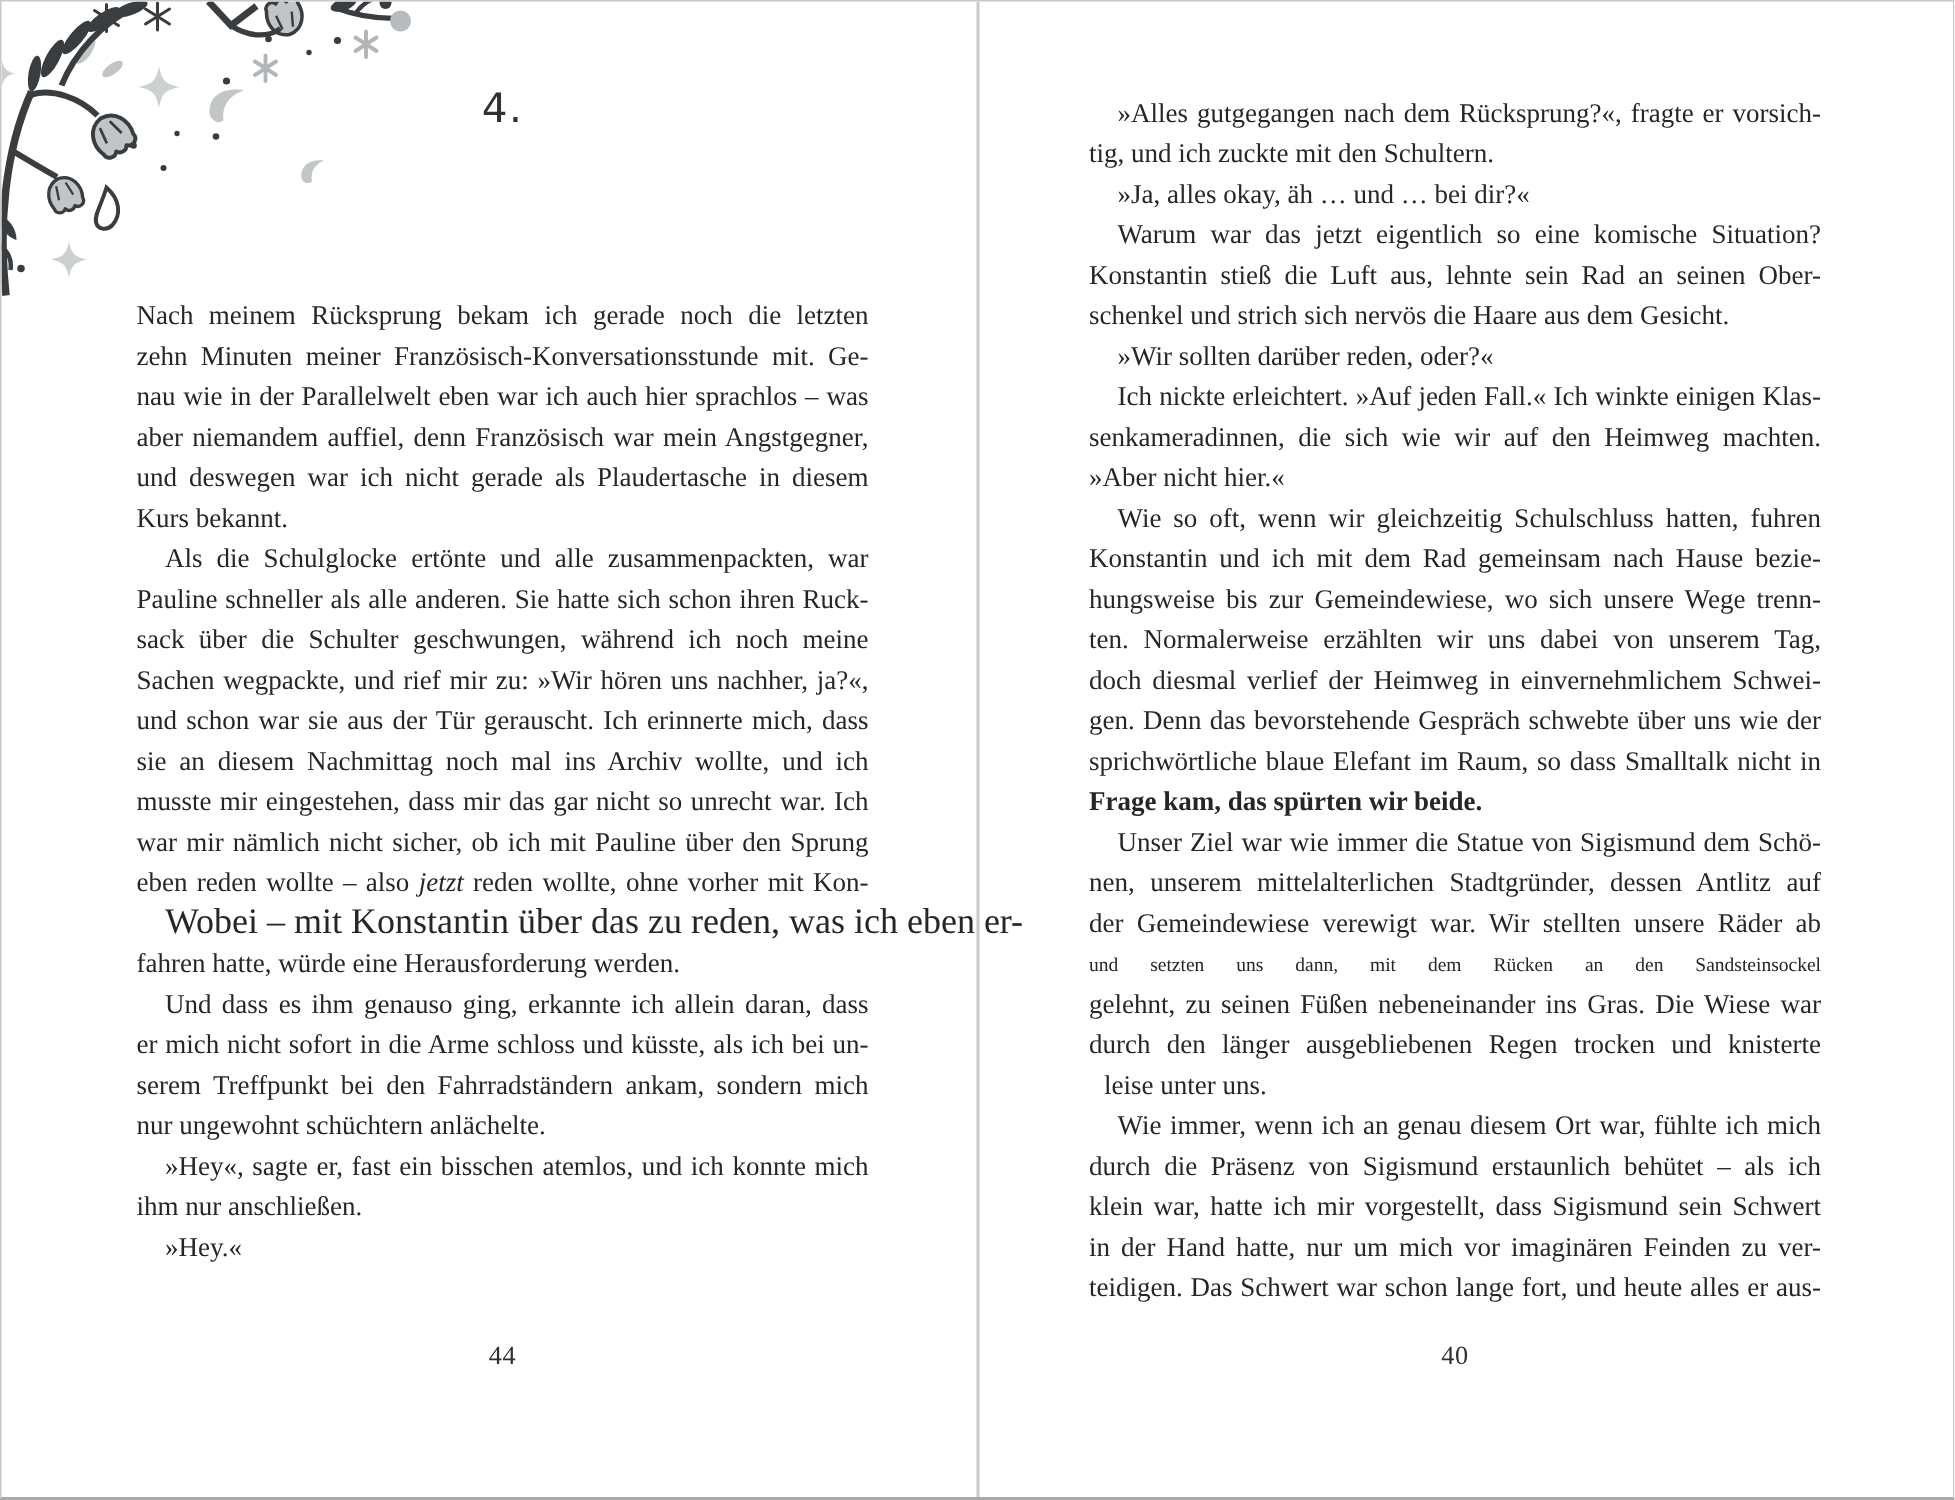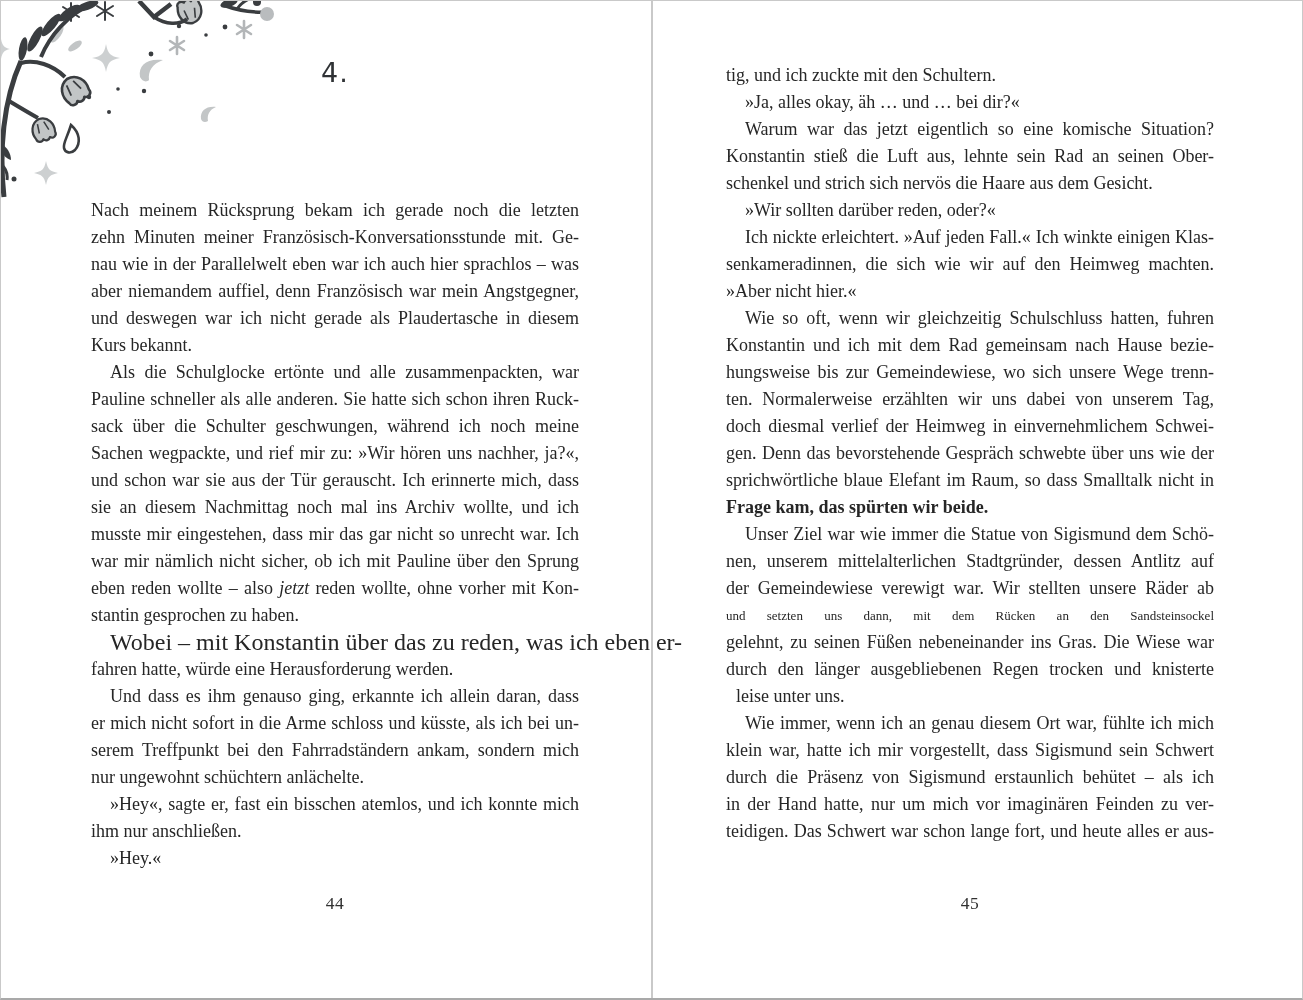"»Alles gutgegangen nach dem" div.line { html: none -> <div>»Alles gutgegangen nach dem Rücksprung?«, fragte er vorsich-</div> }
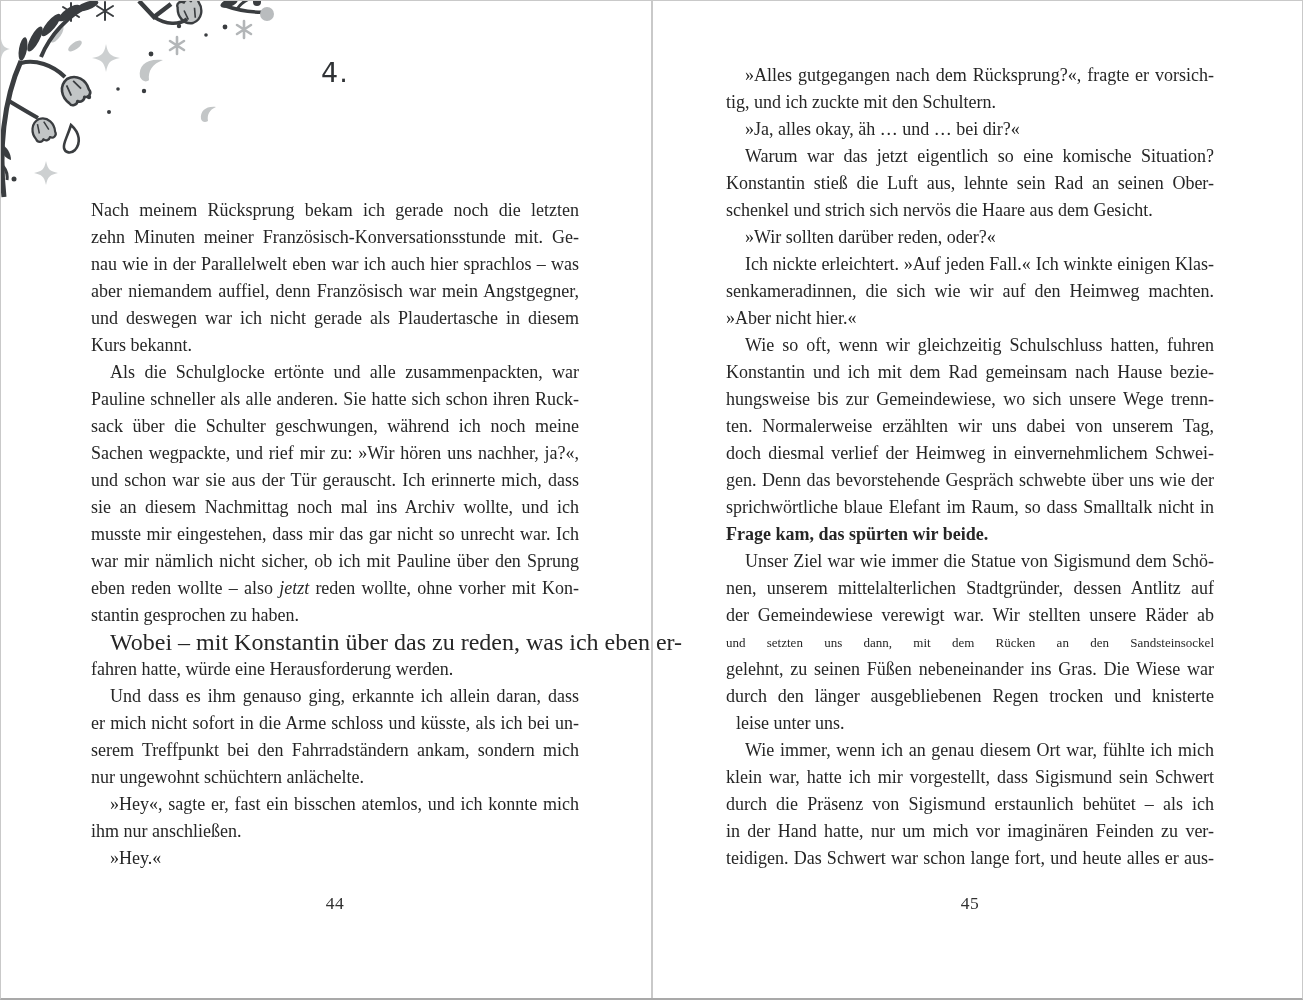"stantin gesprochen zu haben." div.line { html: <div>stantin gesprochen zu haben.</div> -> none }
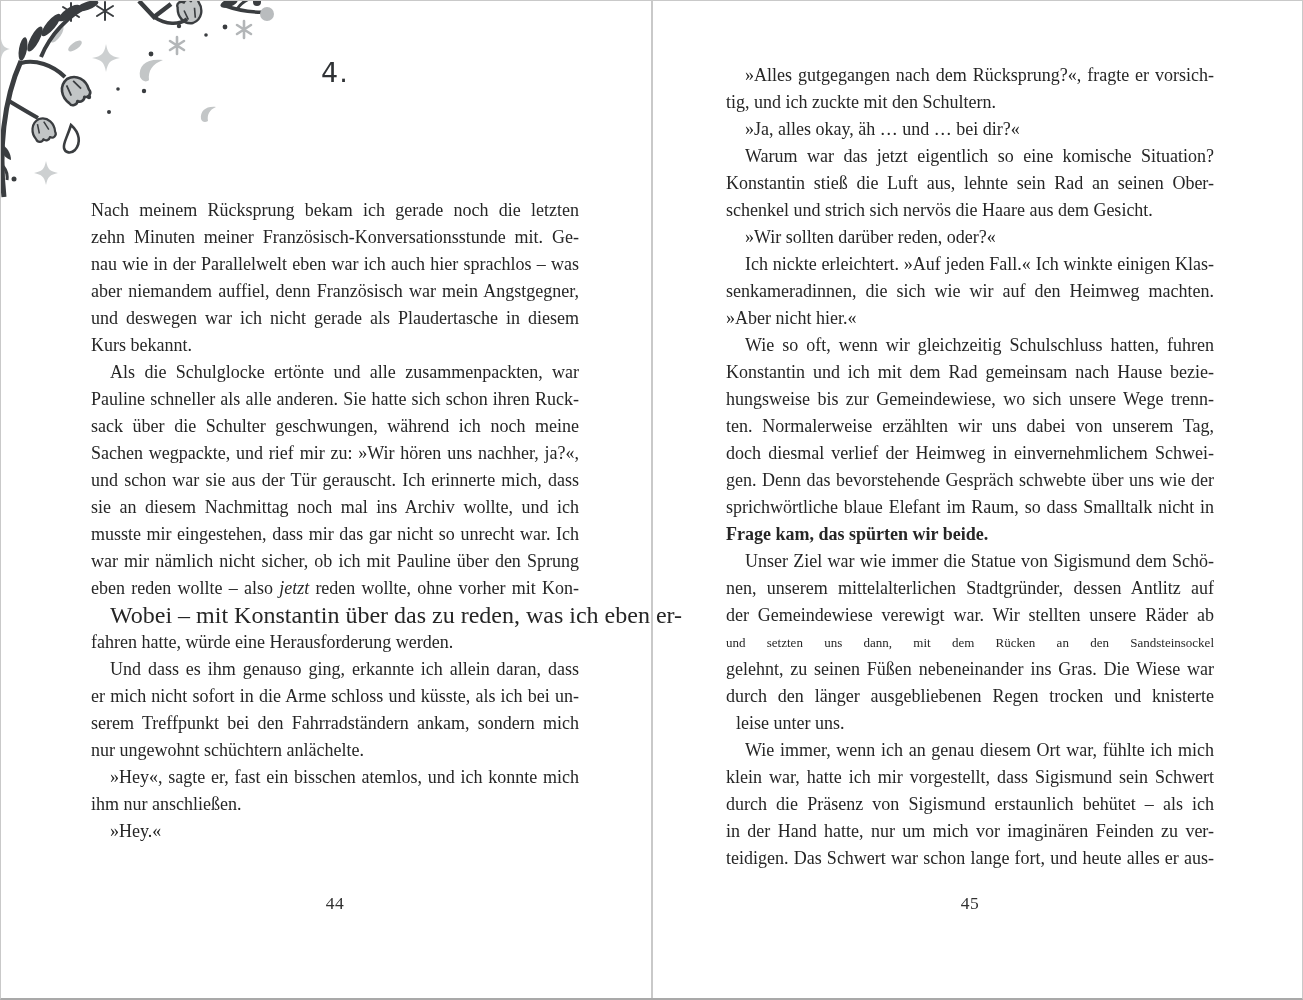"klein war, hatte ich mir" div.line { order: before "durch die Präsenz von Sigismund" -> after "durch die Präsenz von Sigismund" }
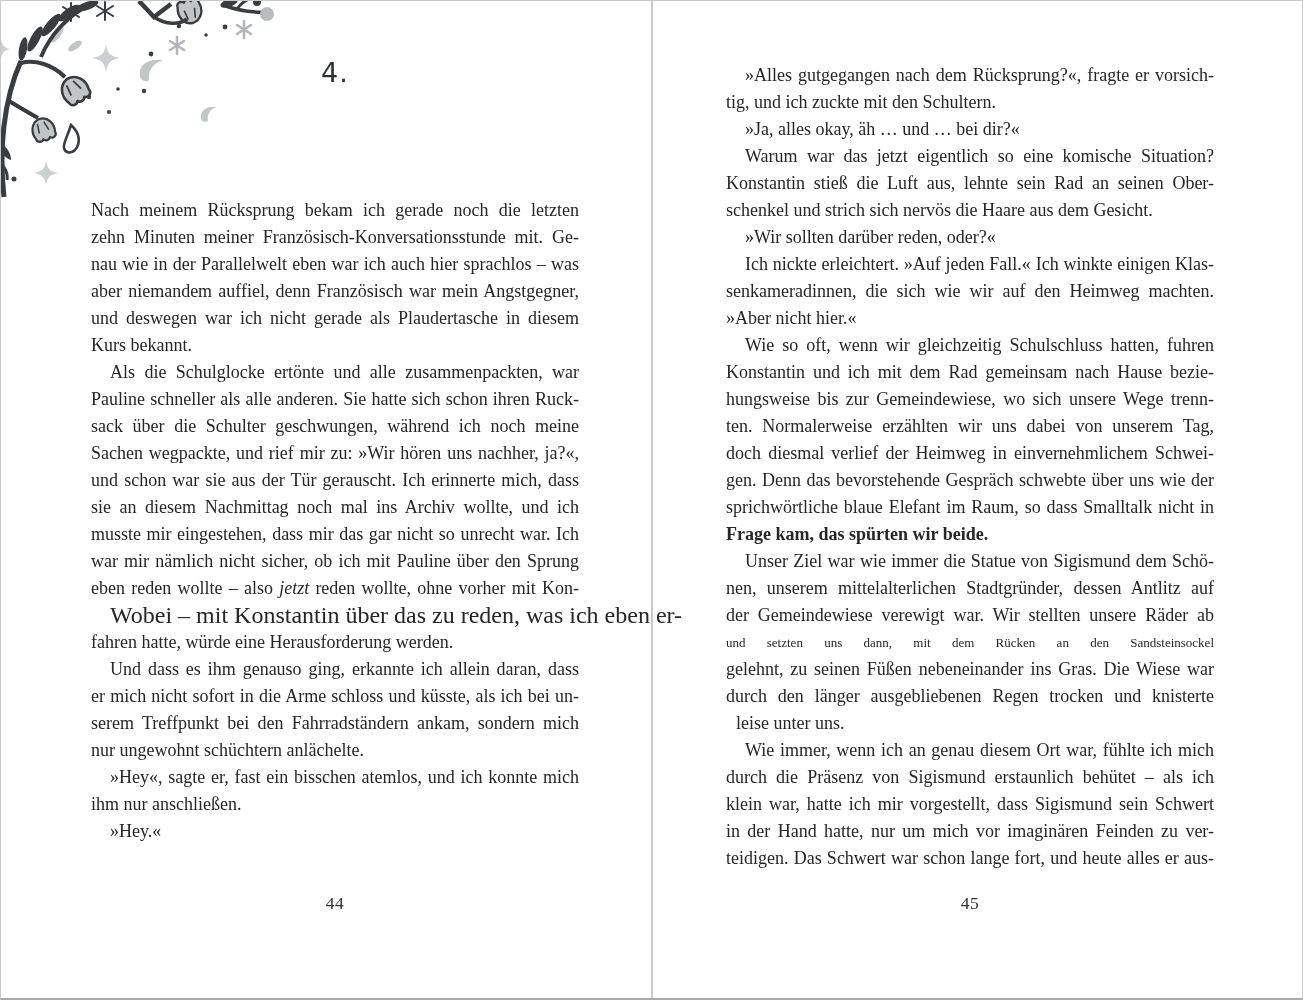"45" div.folio { text: 45 -> 40 }
